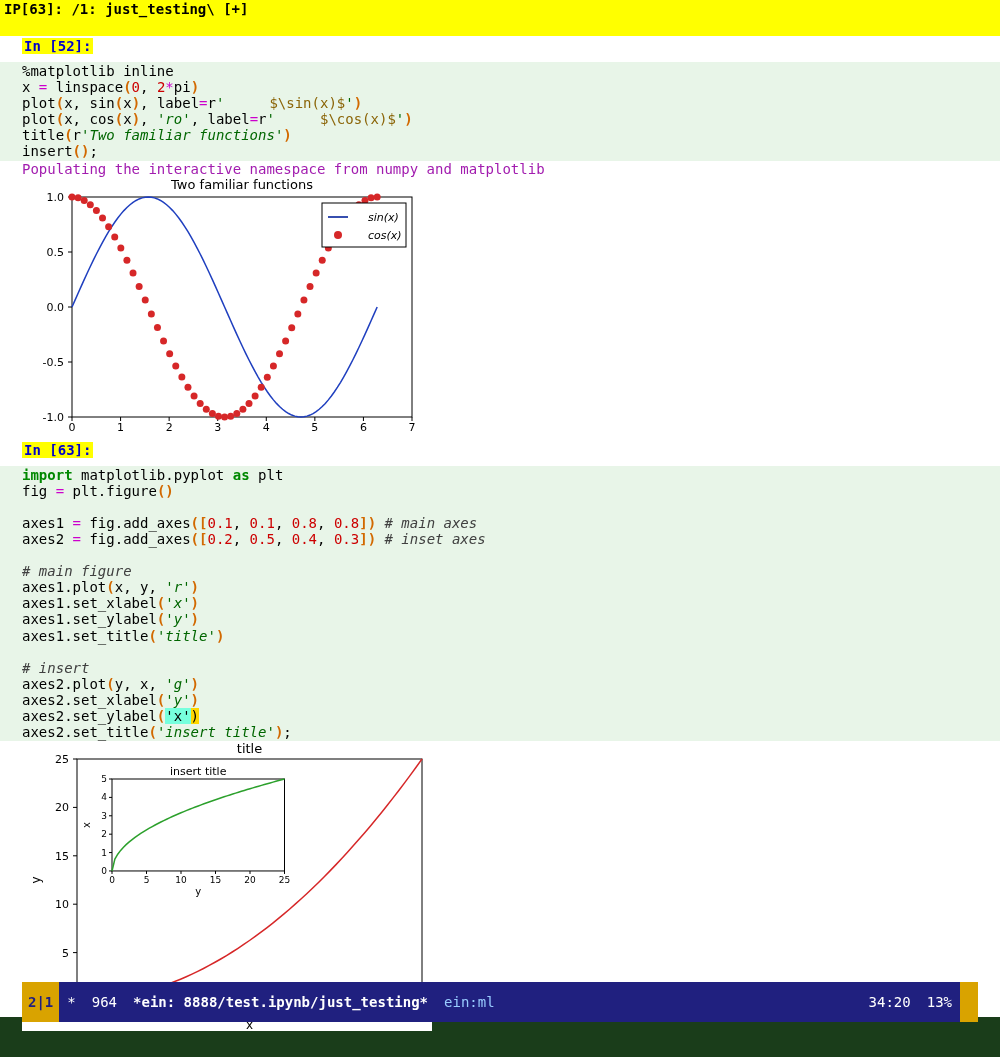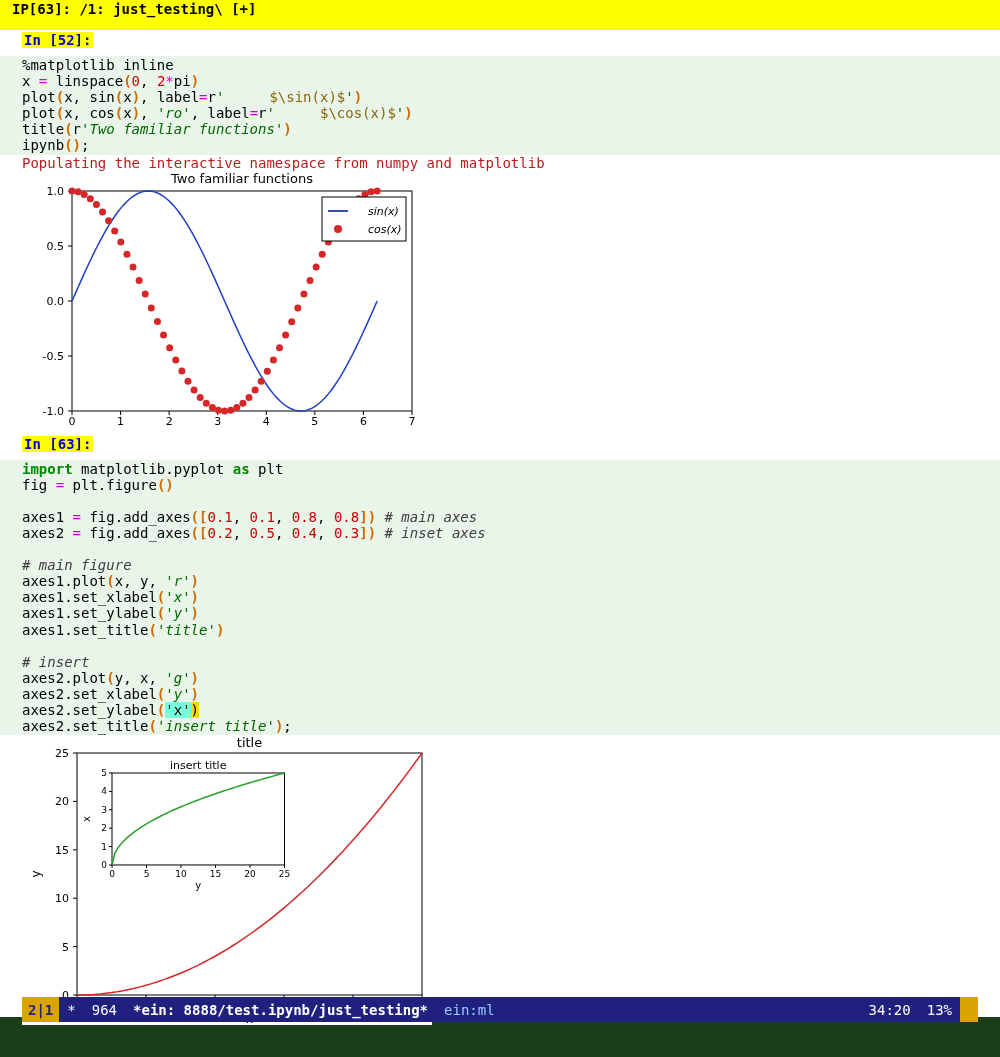"IP[63]: /1: just_testing\ [+]" .titlebar { height: 30px -> 36px; padding: 0 12px -> 0 4px }
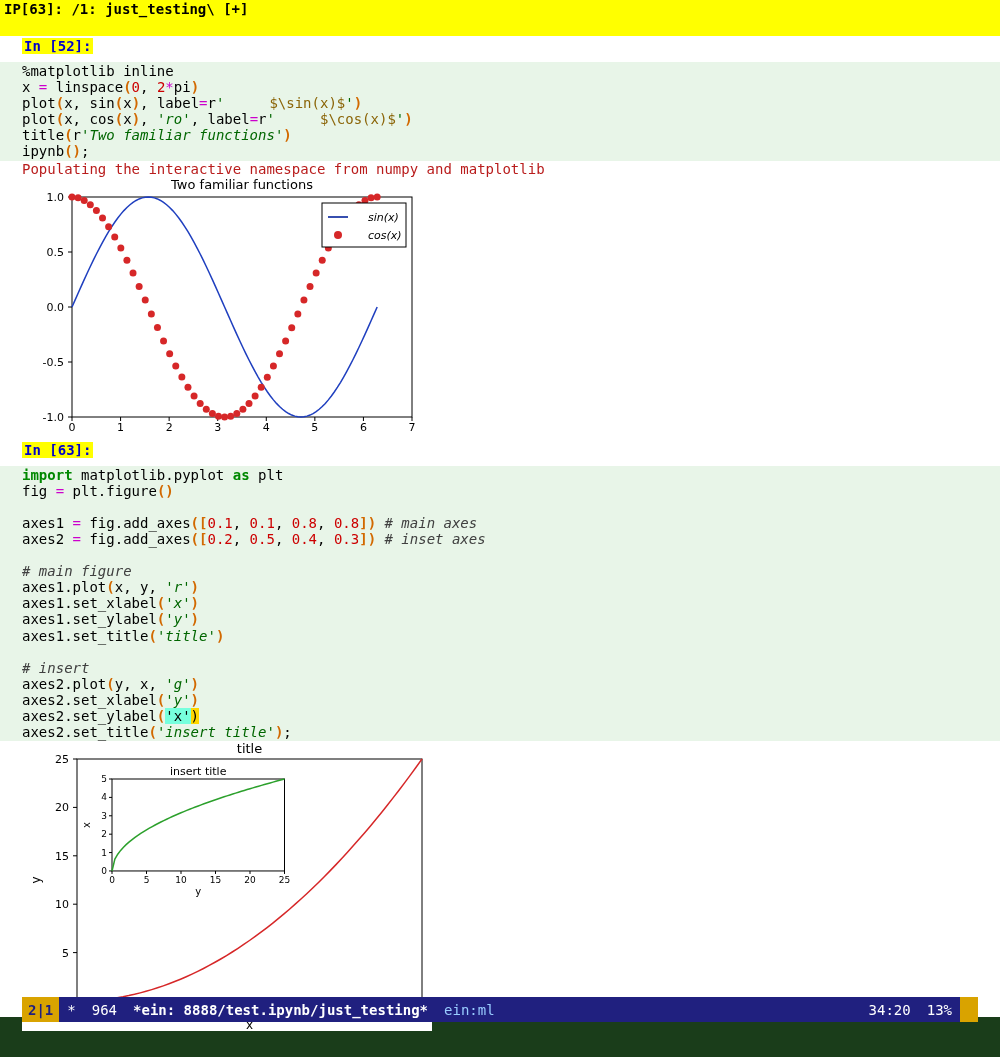"ipynb" span { text: ipynb -> insert }
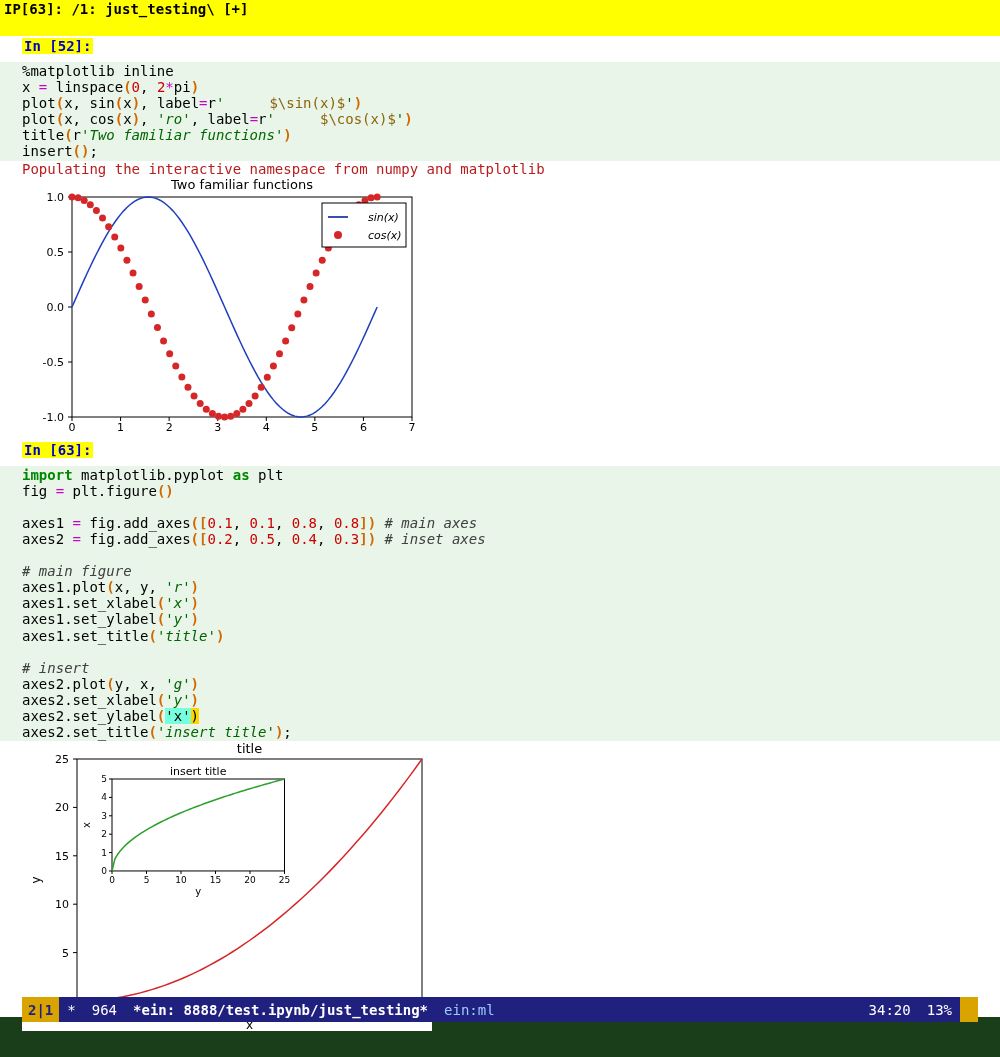"Populating the interactive namespace" .outtext { color: #b91c1c -> #a21caf }
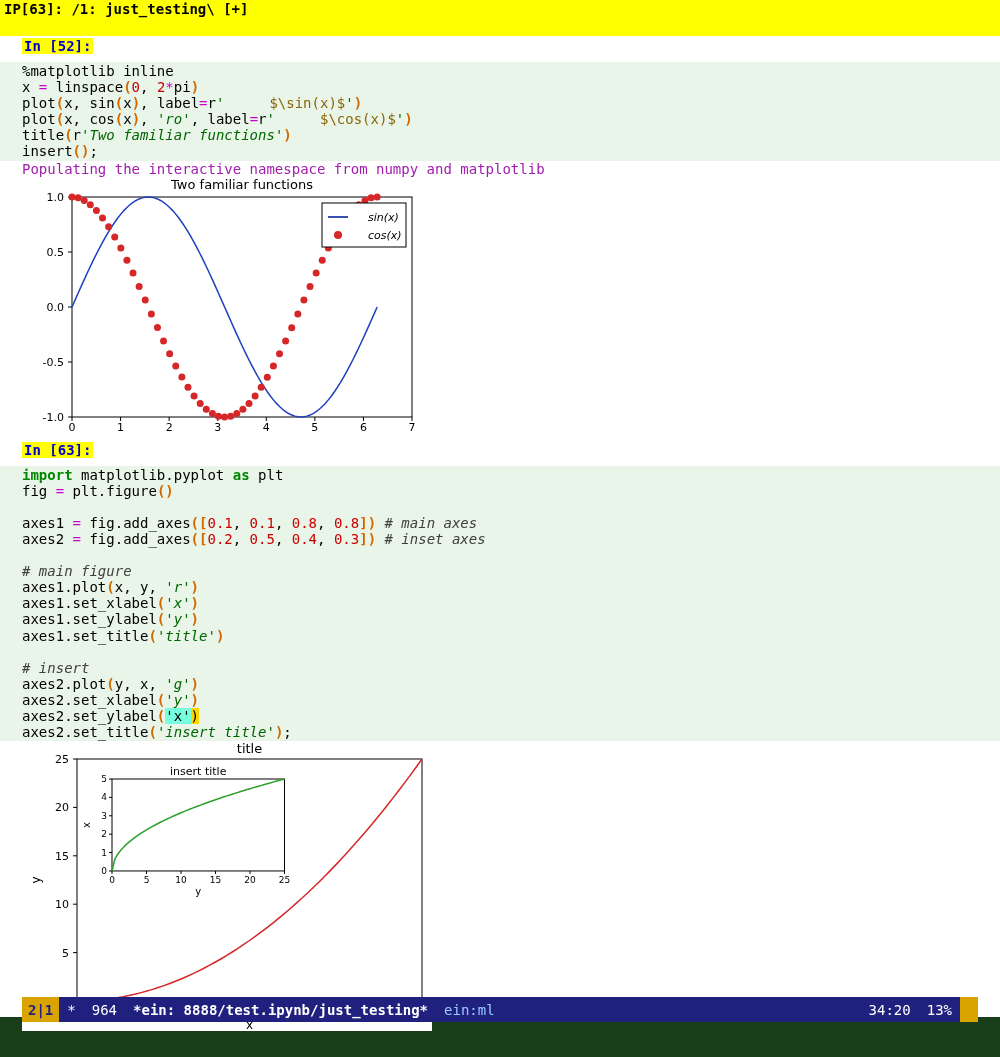"2|1" .statusbar { height: 25px -> 40px }
